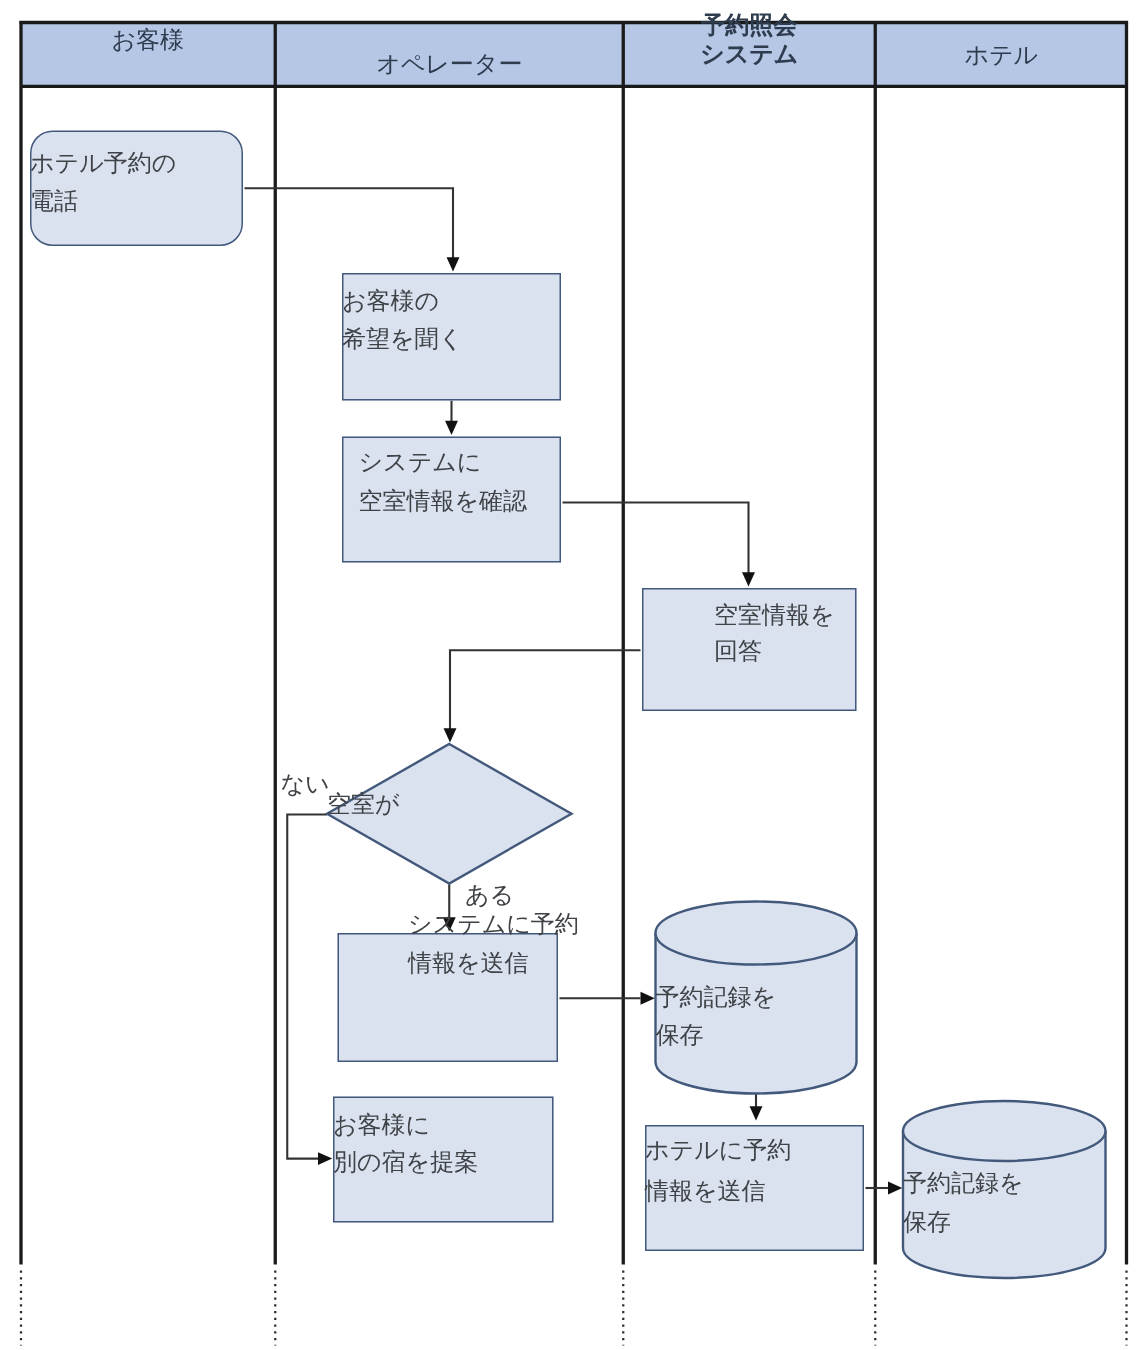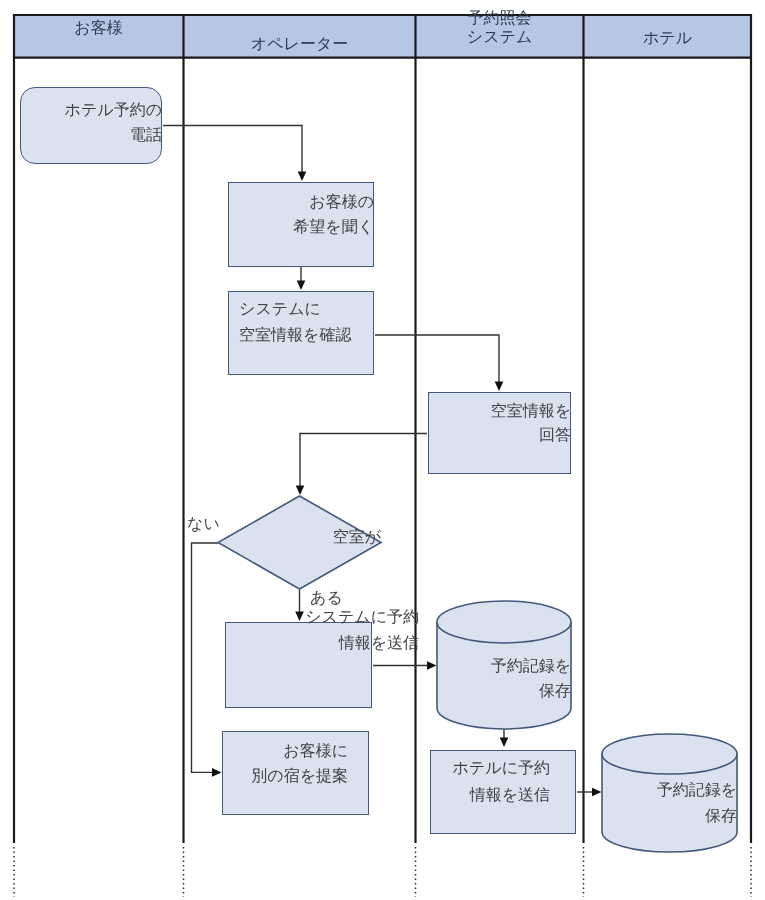"予約照会" div.hdr { font-weight: none -> bold }
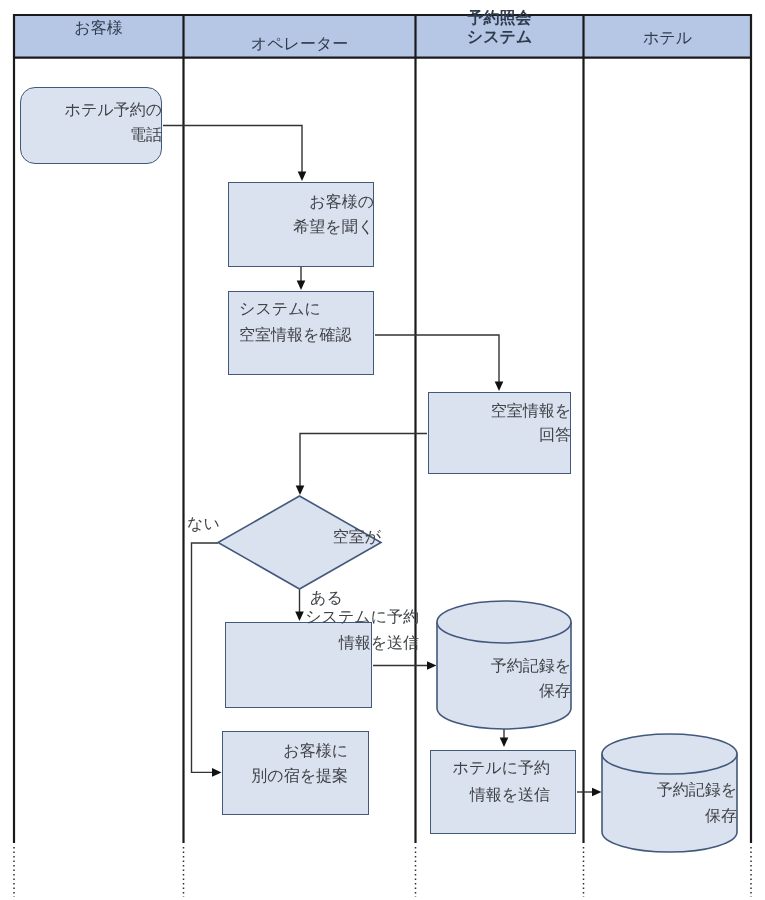"ホテル予約の" .lbl { text-align: right -> left }
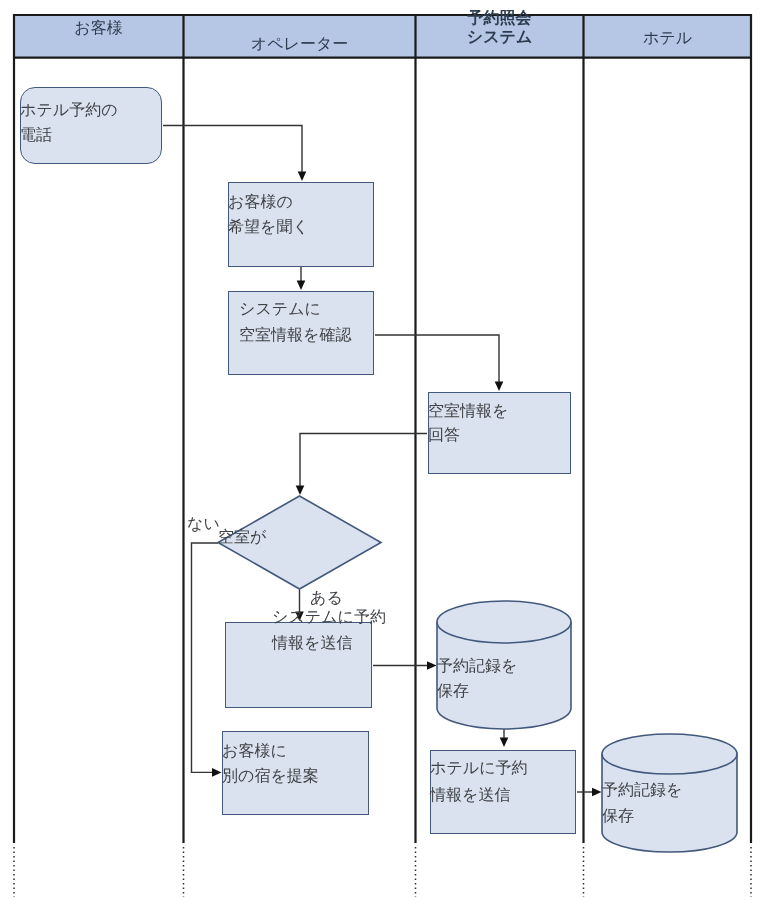"空室情報を" div.lbl { padding-left: none -> 48px }
